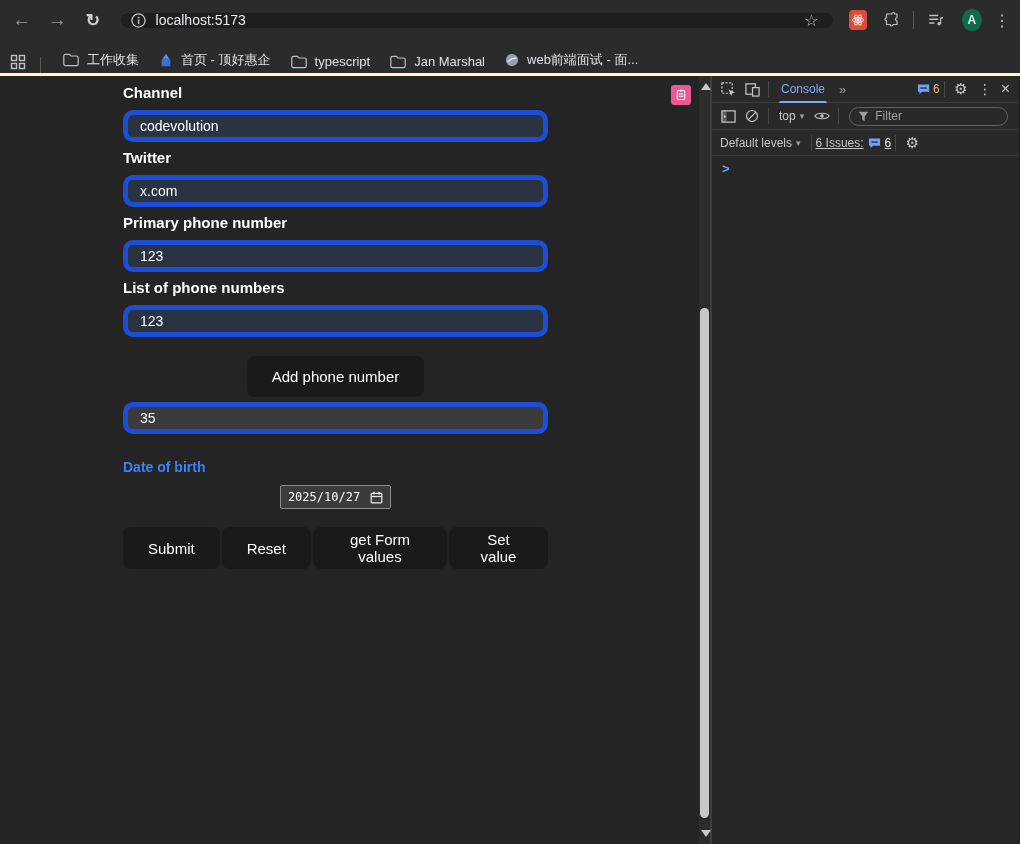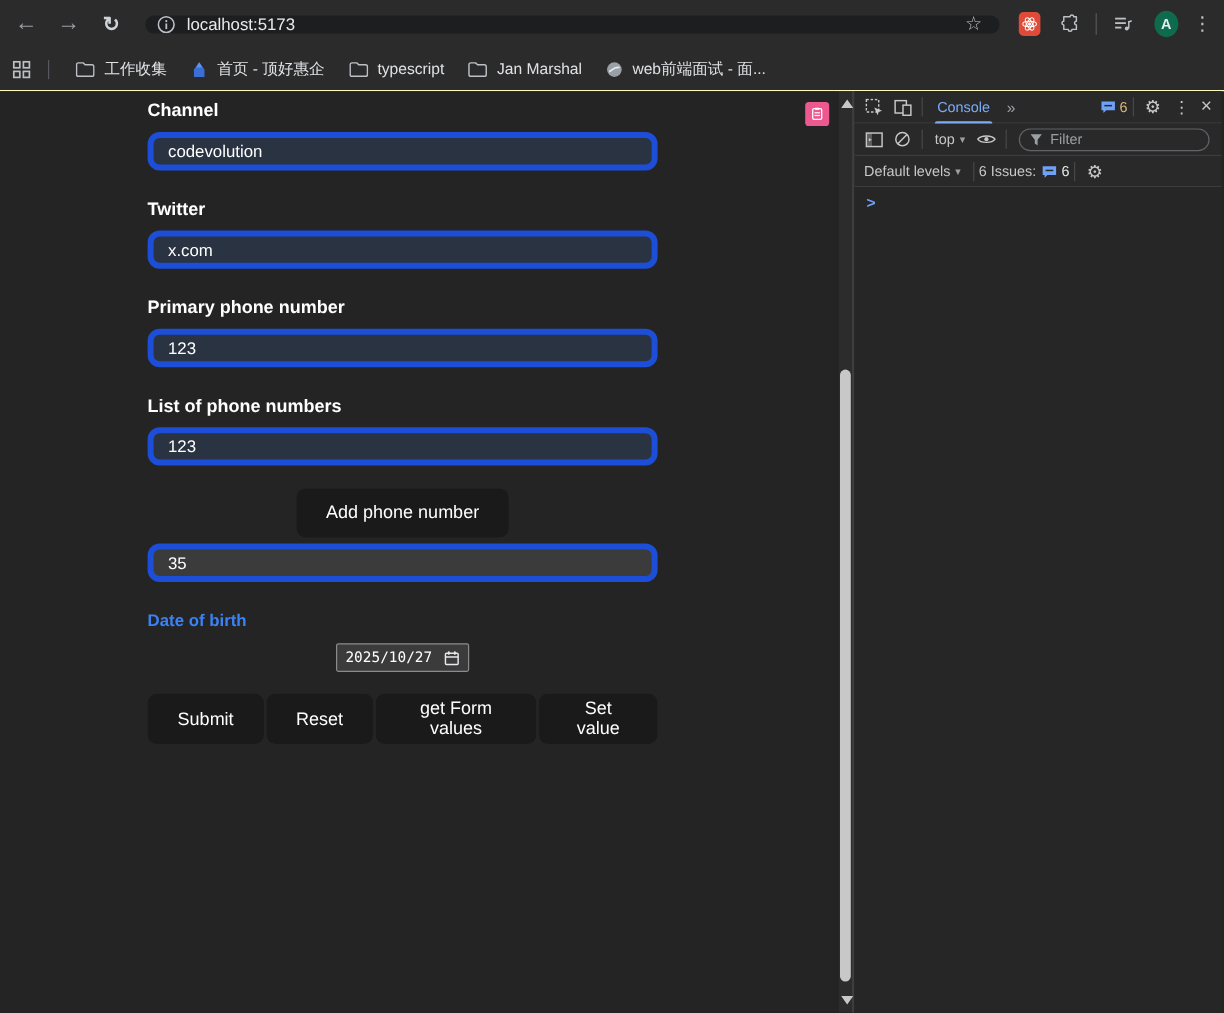"工作收集" .bookmarks { align-items: center -> flex-end; border-bottom: 1px solid #fef9c3 -> 3px solid #fef9c3 }
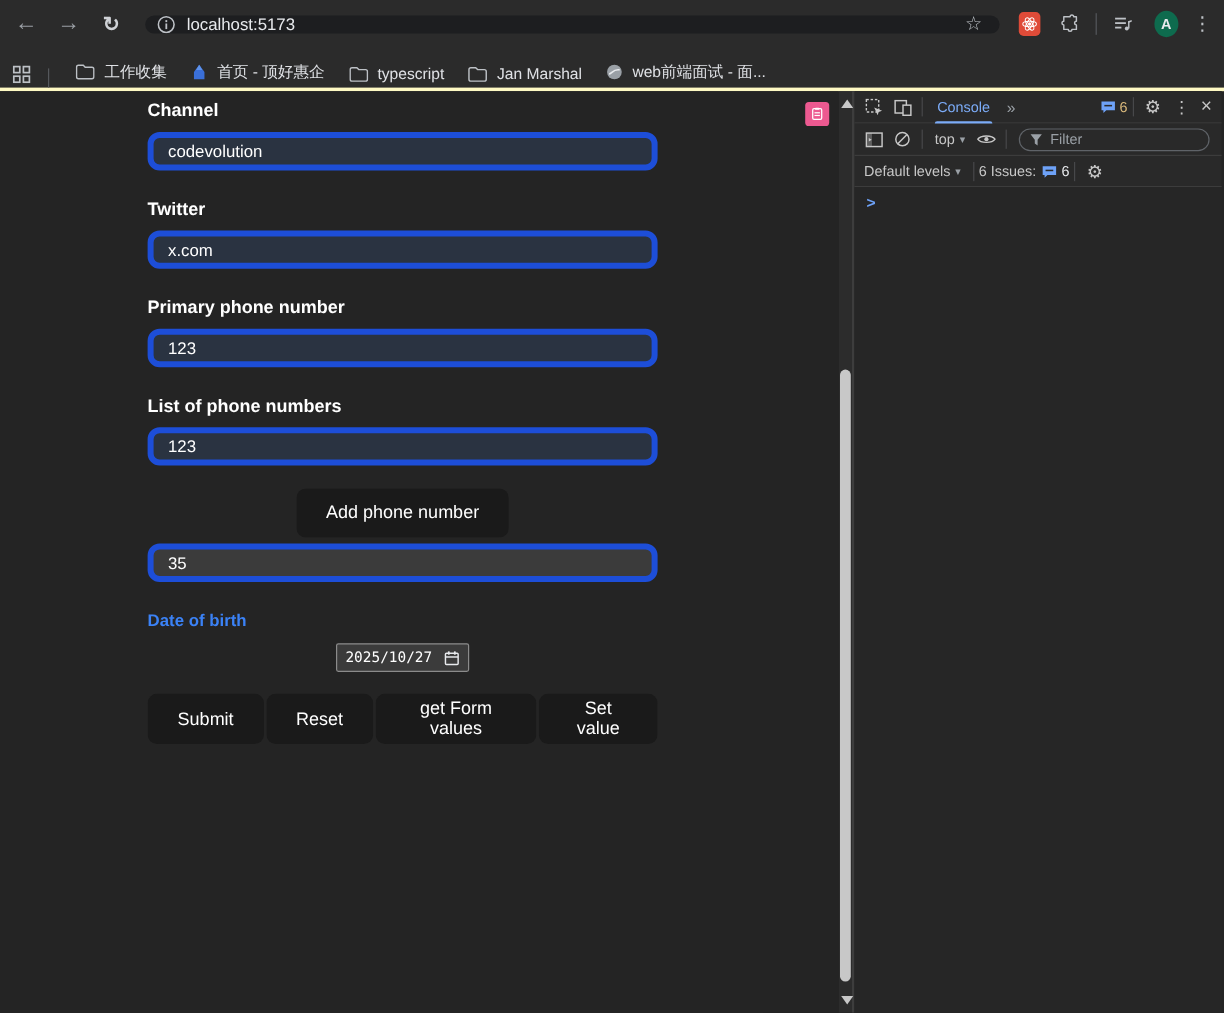"Channel" .field { margin-bottom: 24px -> 7px }
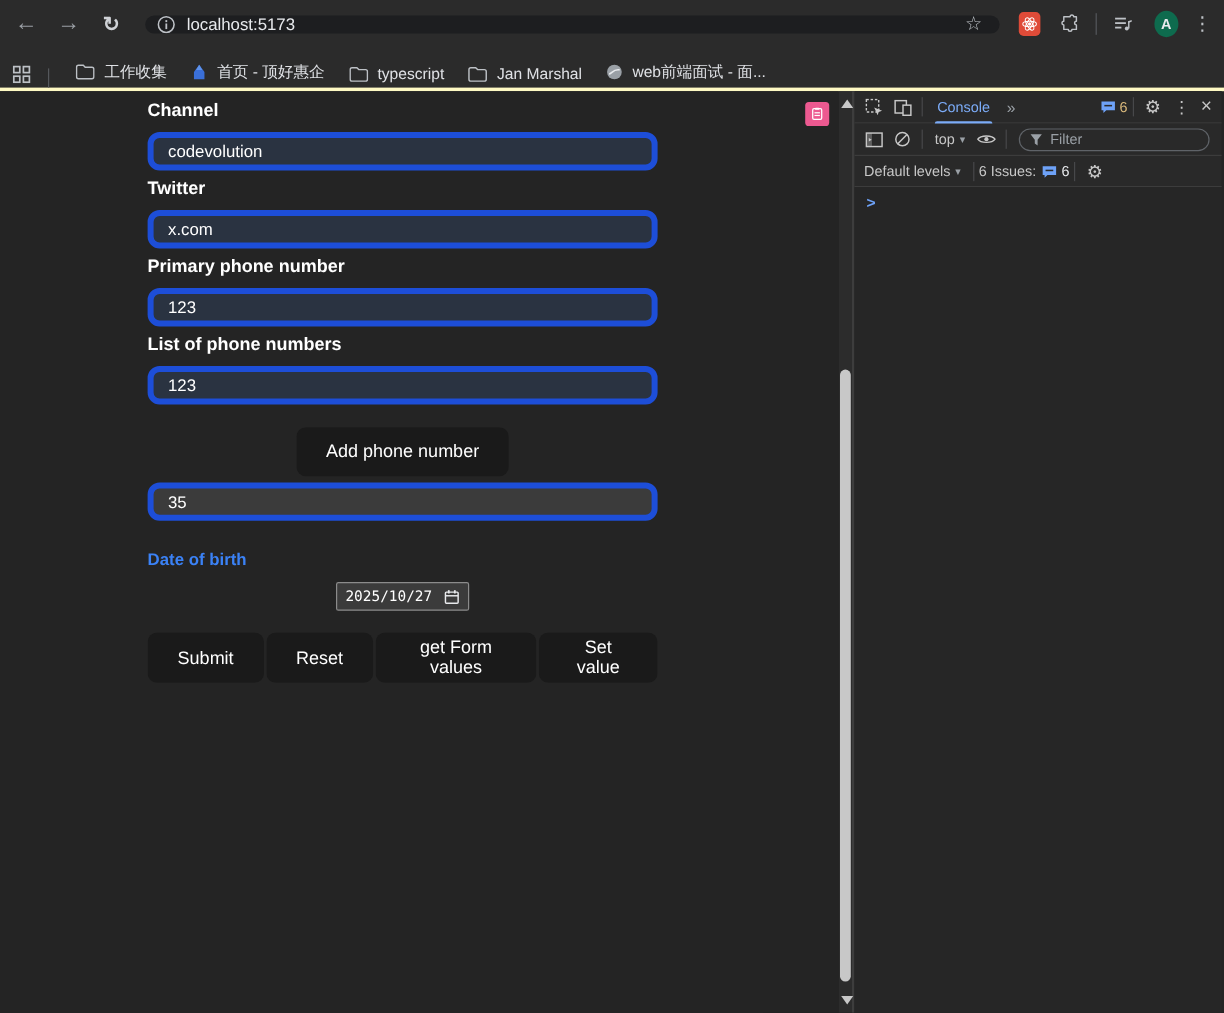"6 Issues:" .issues { text-decoration: none -> underline }
